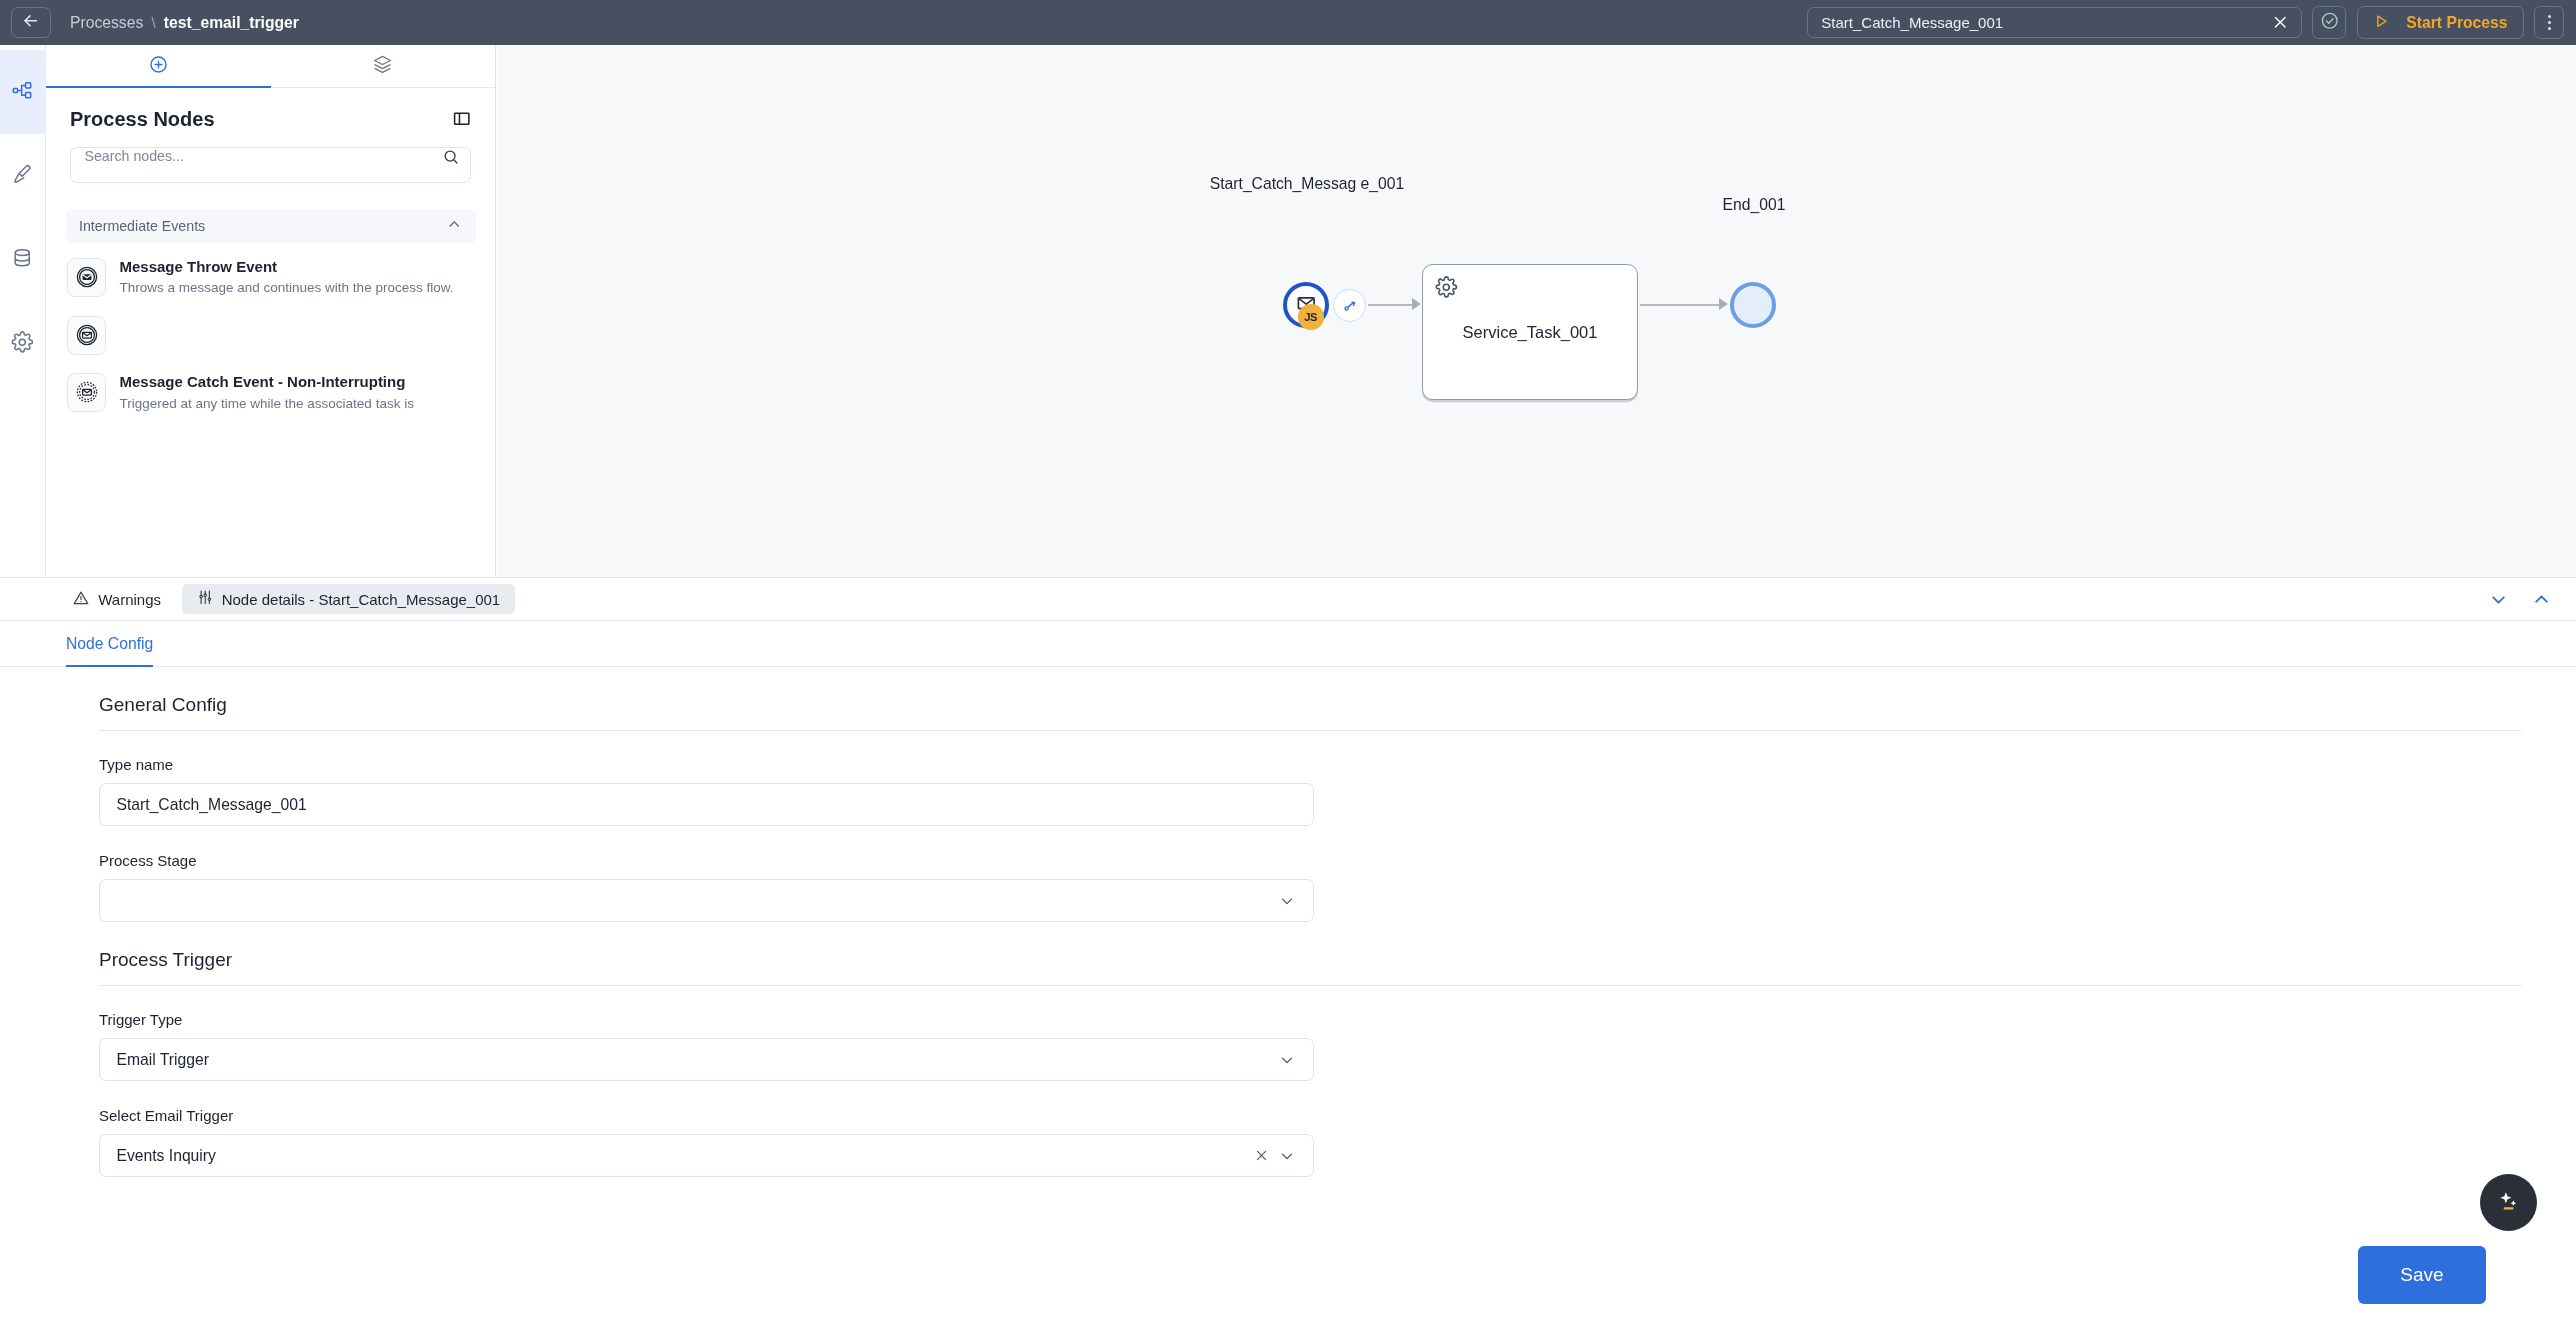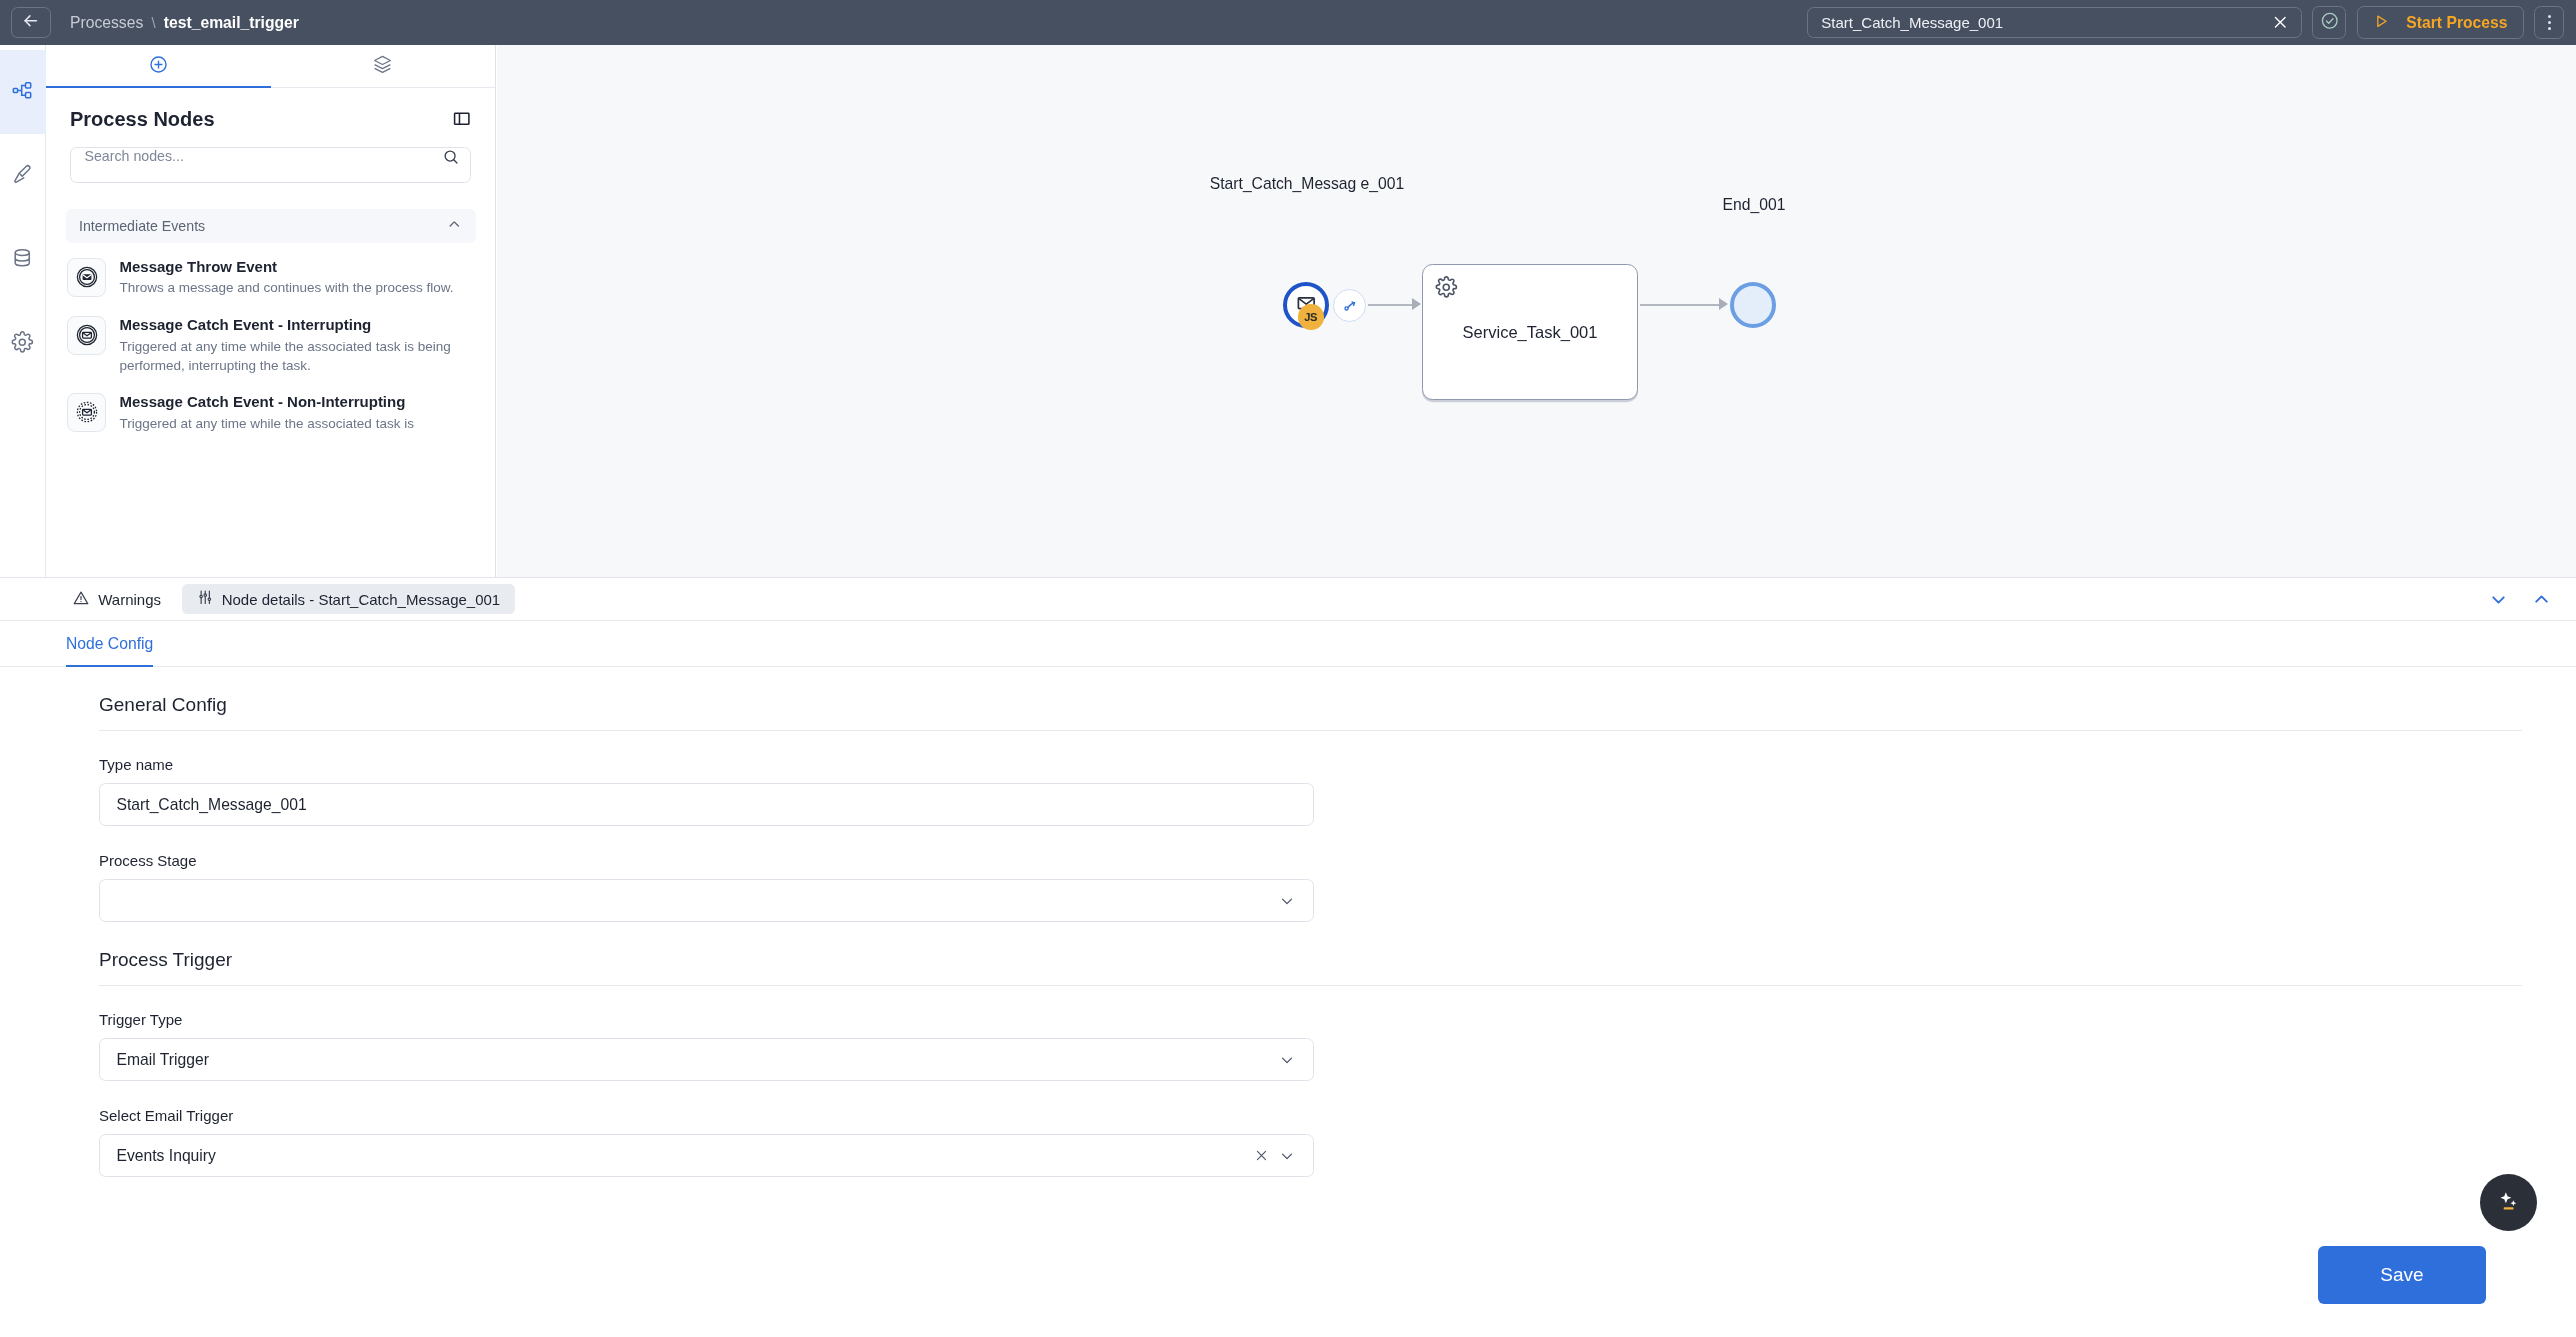"Message Catch Event - Interrupting" div.node-text { html: <div> <div>Message Catch Event - Interrupting</div> <div>Triggered at any time while the associated task is being performed, interrupting the task.</div> </div> -> none }
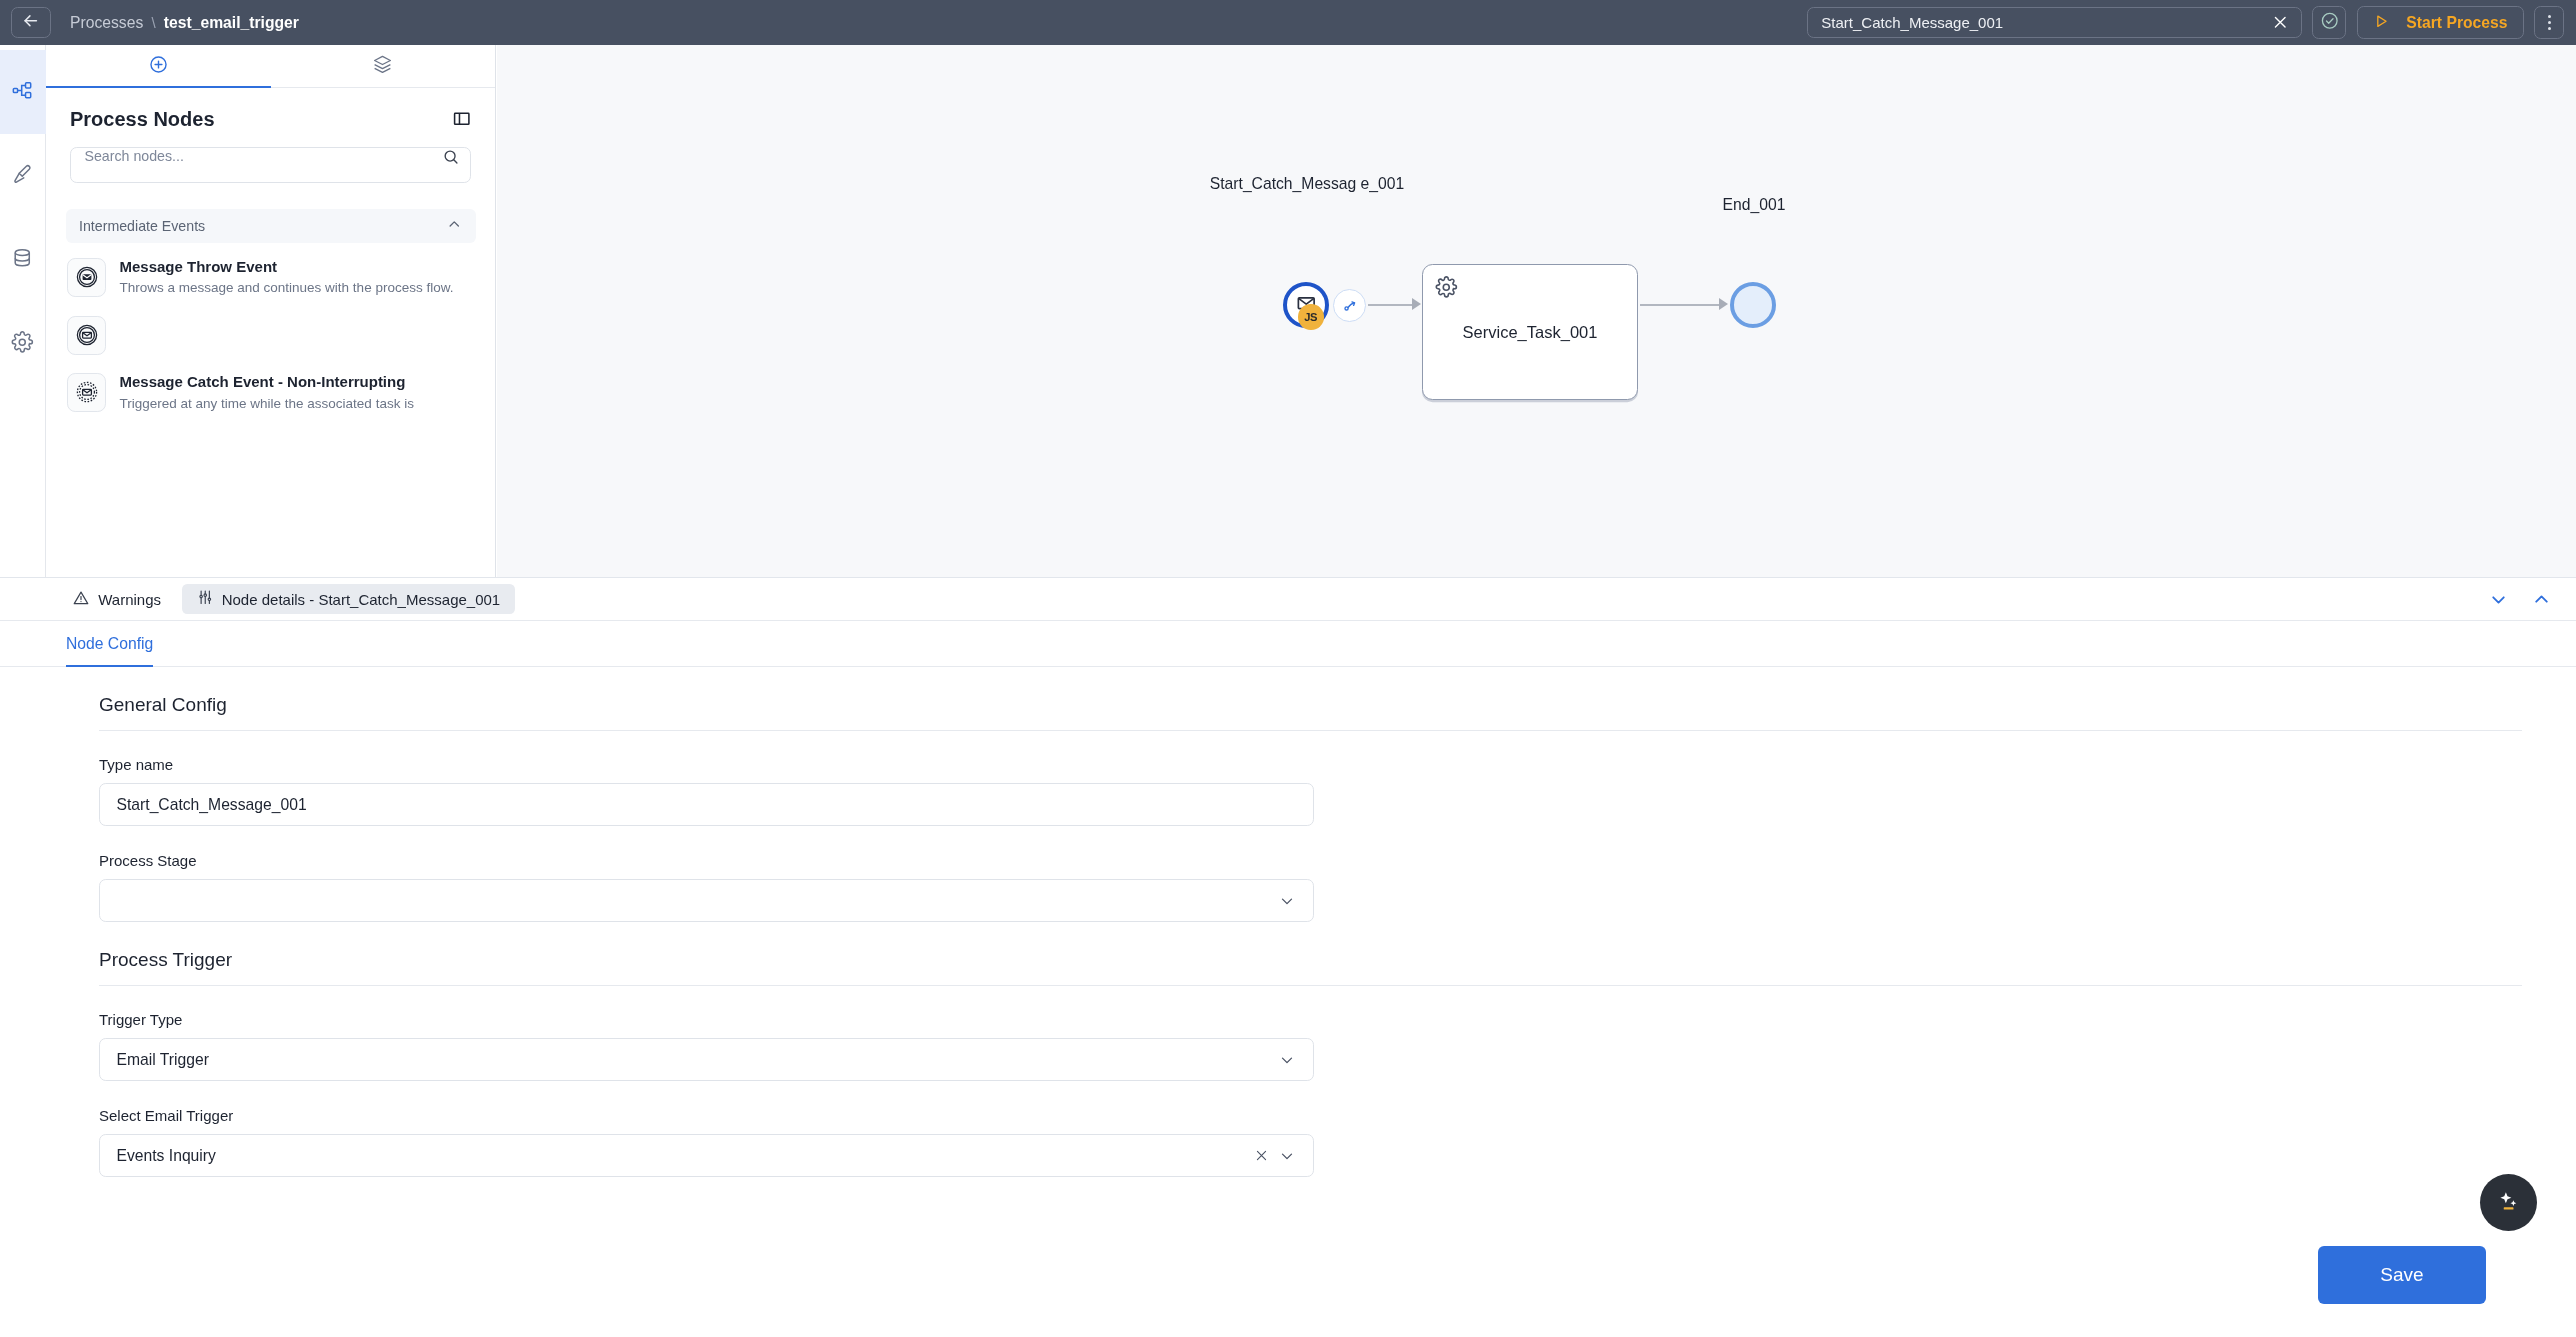"Save" .save-btn { width: 168px -> 128px }
